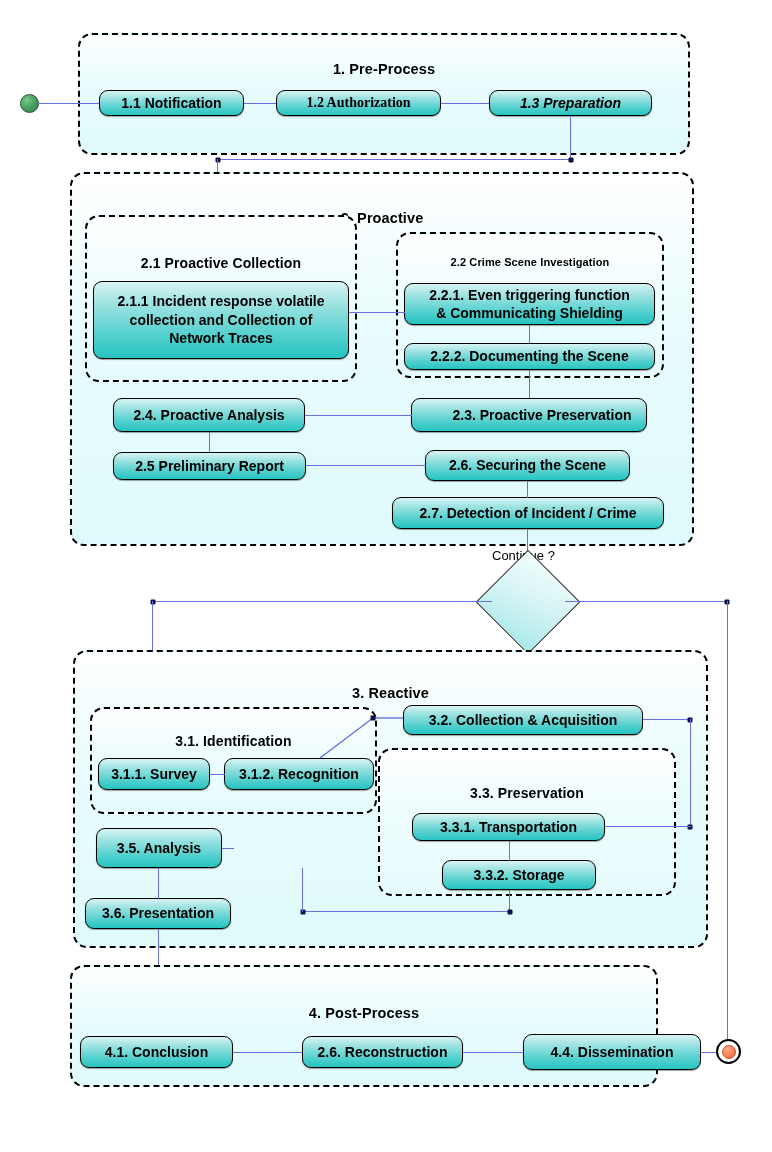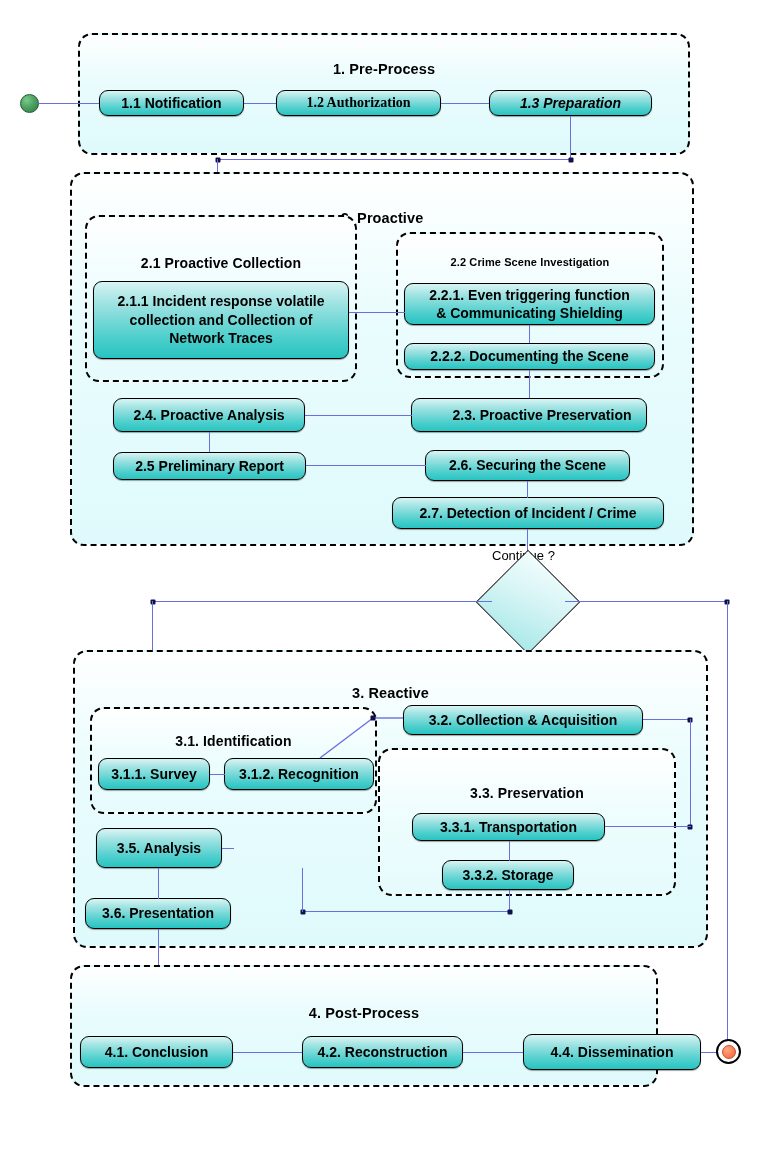"3.3.2. Storage" div.node { width: 132px -> 154px }
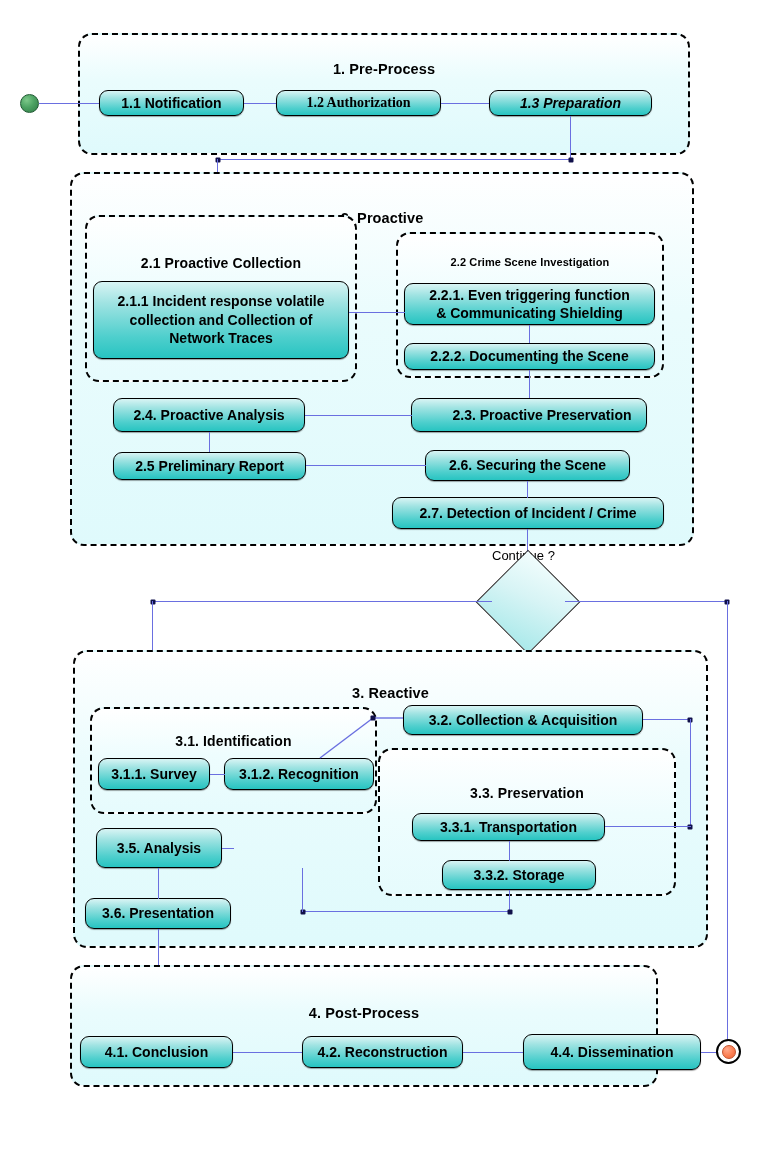"4.2. Reconstruction" div.node { text: 4.2 -> 2.6 }
